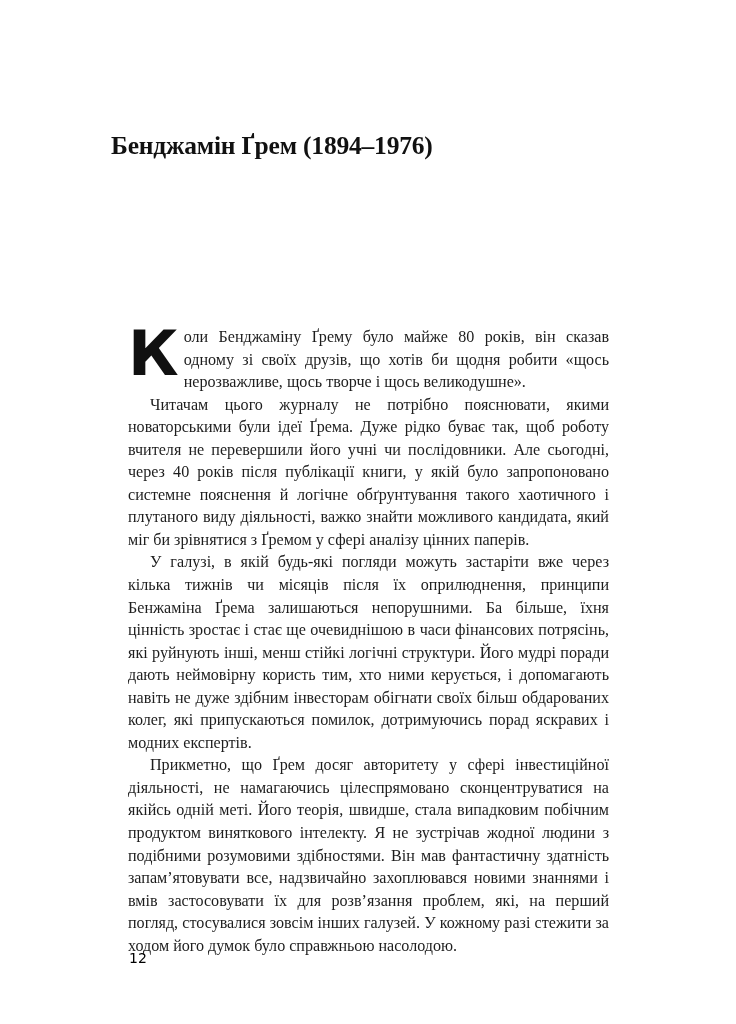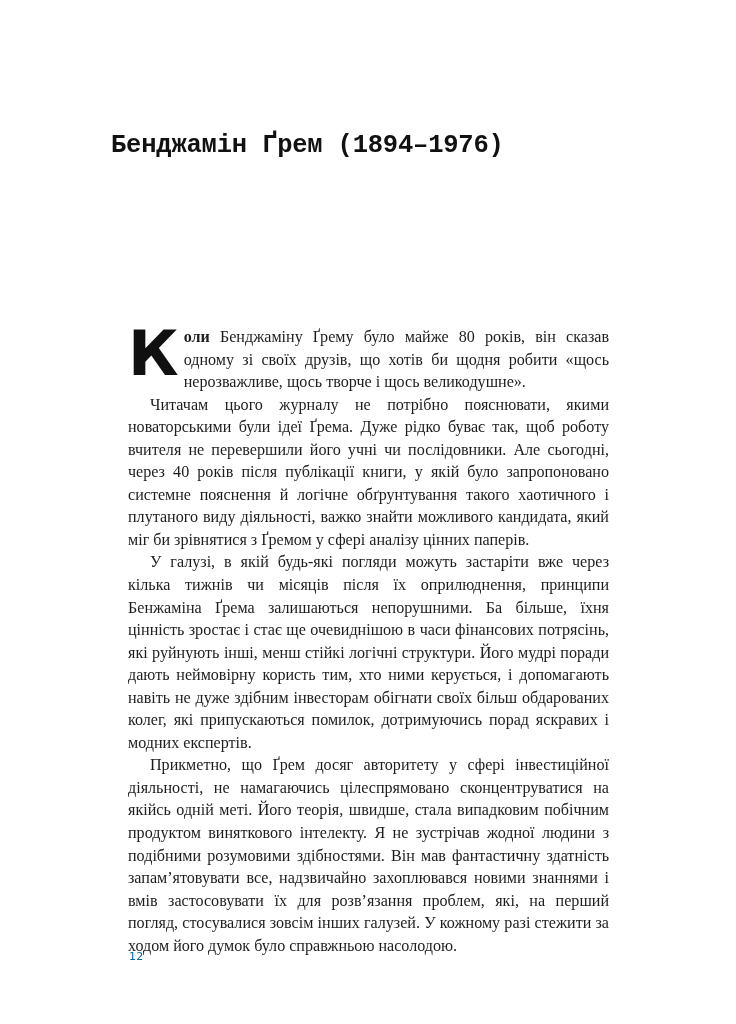"Бенджамін Ґрем (1894–1976)" .chapter-title { font-family: Liberation Mono, monospace -> Liberation Serif, serif }
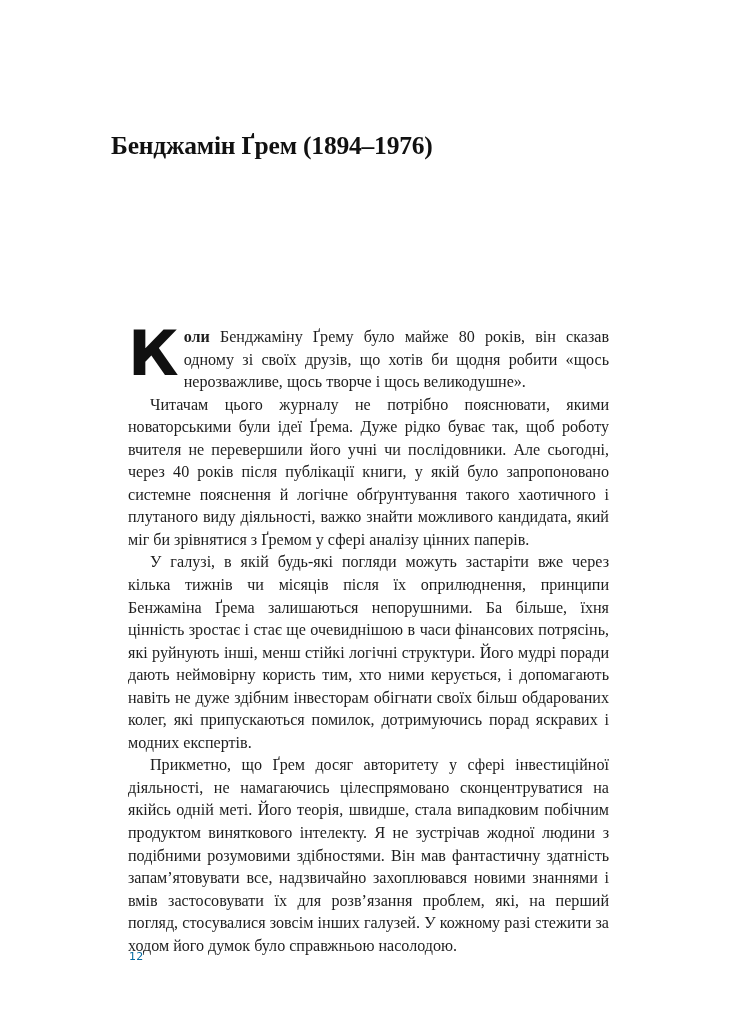"оли" .lead-in { font-weight: bold -> normal }
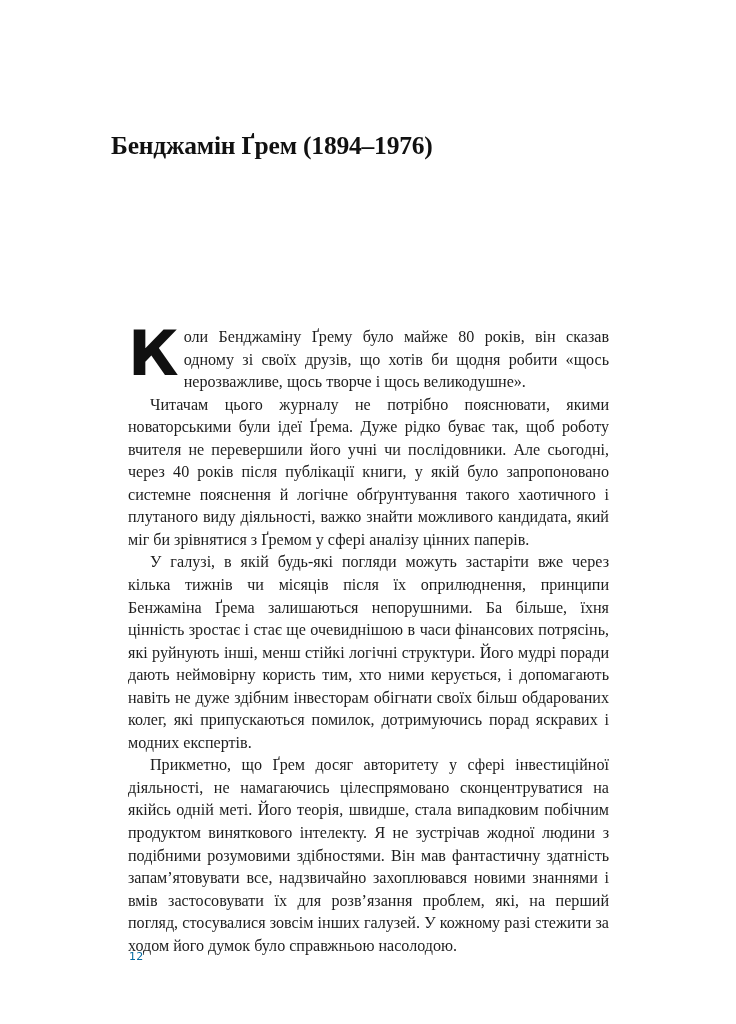"12" .folio { color: #0369a1 -> #000000; font-size: 11px -> 14px }
